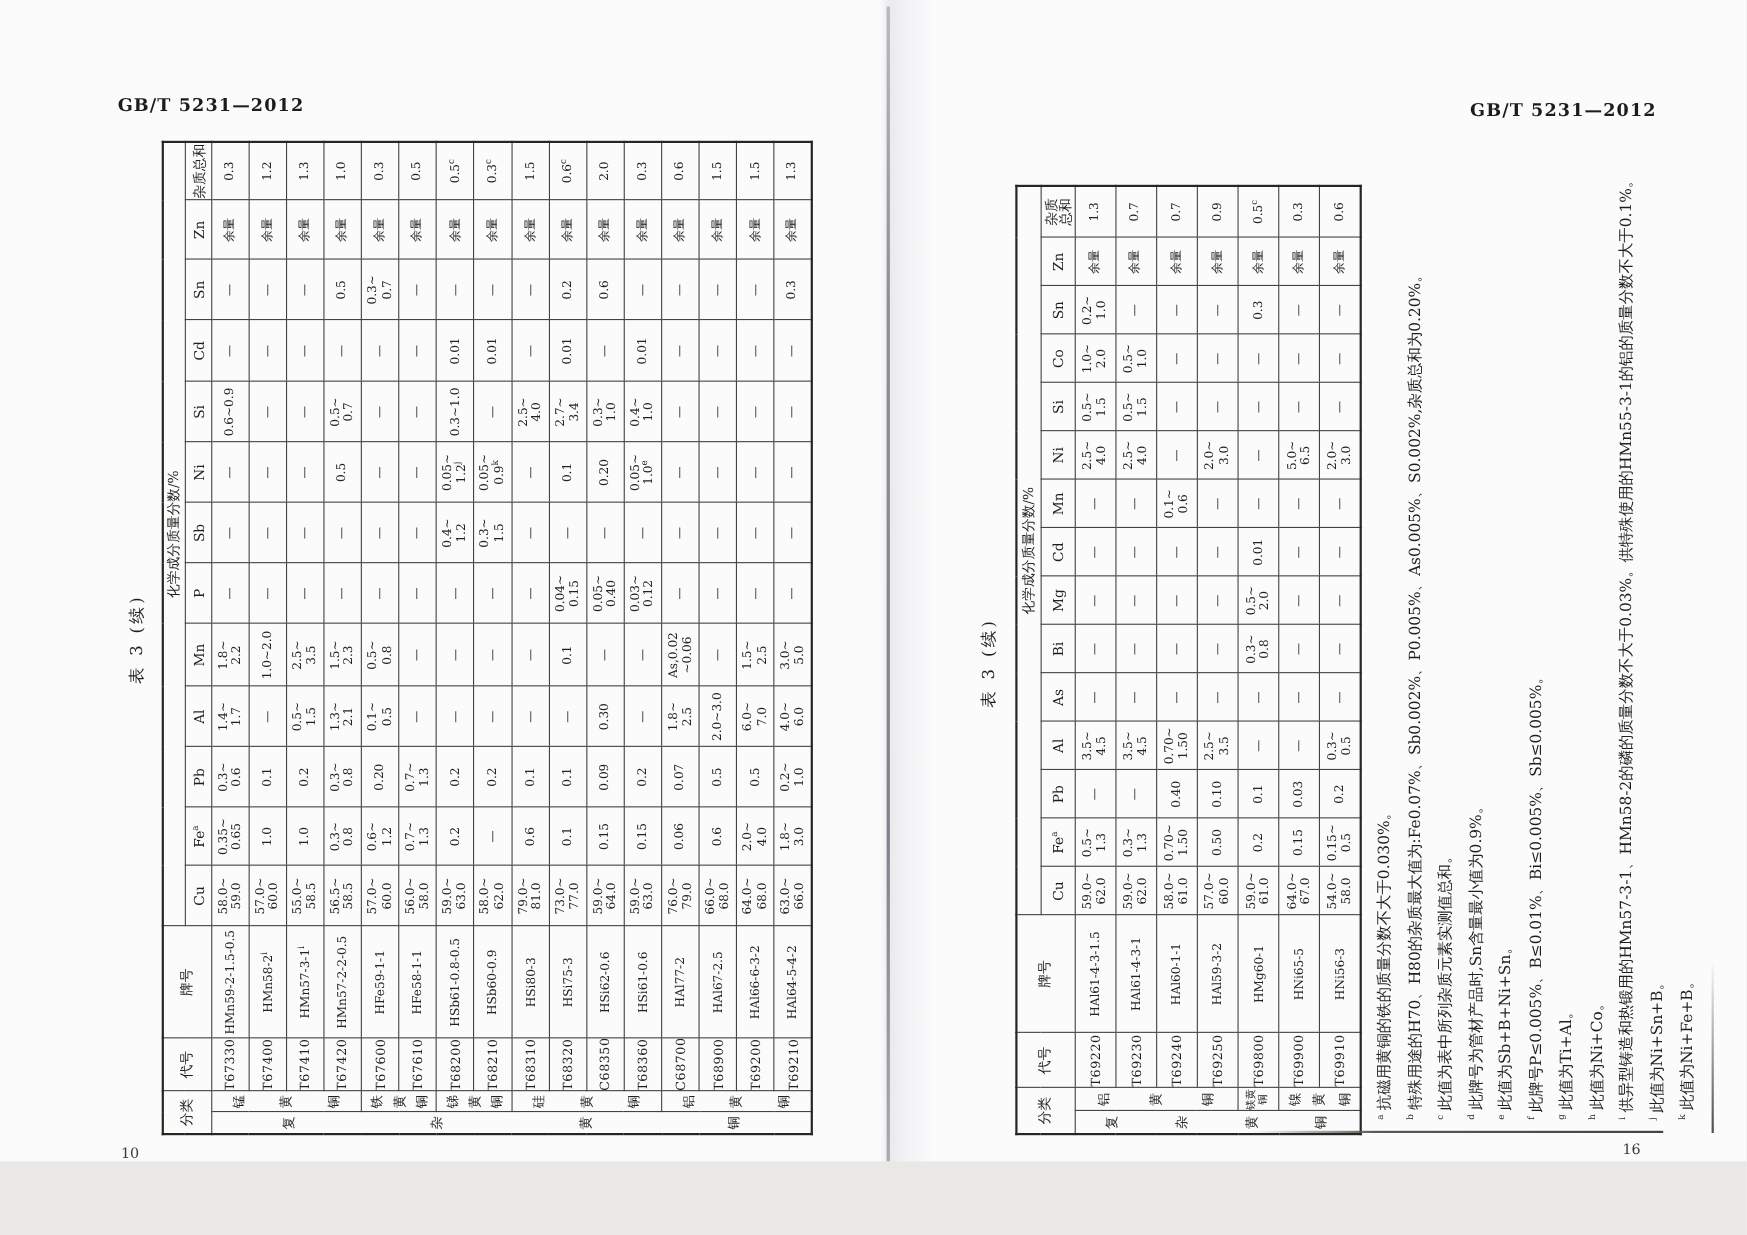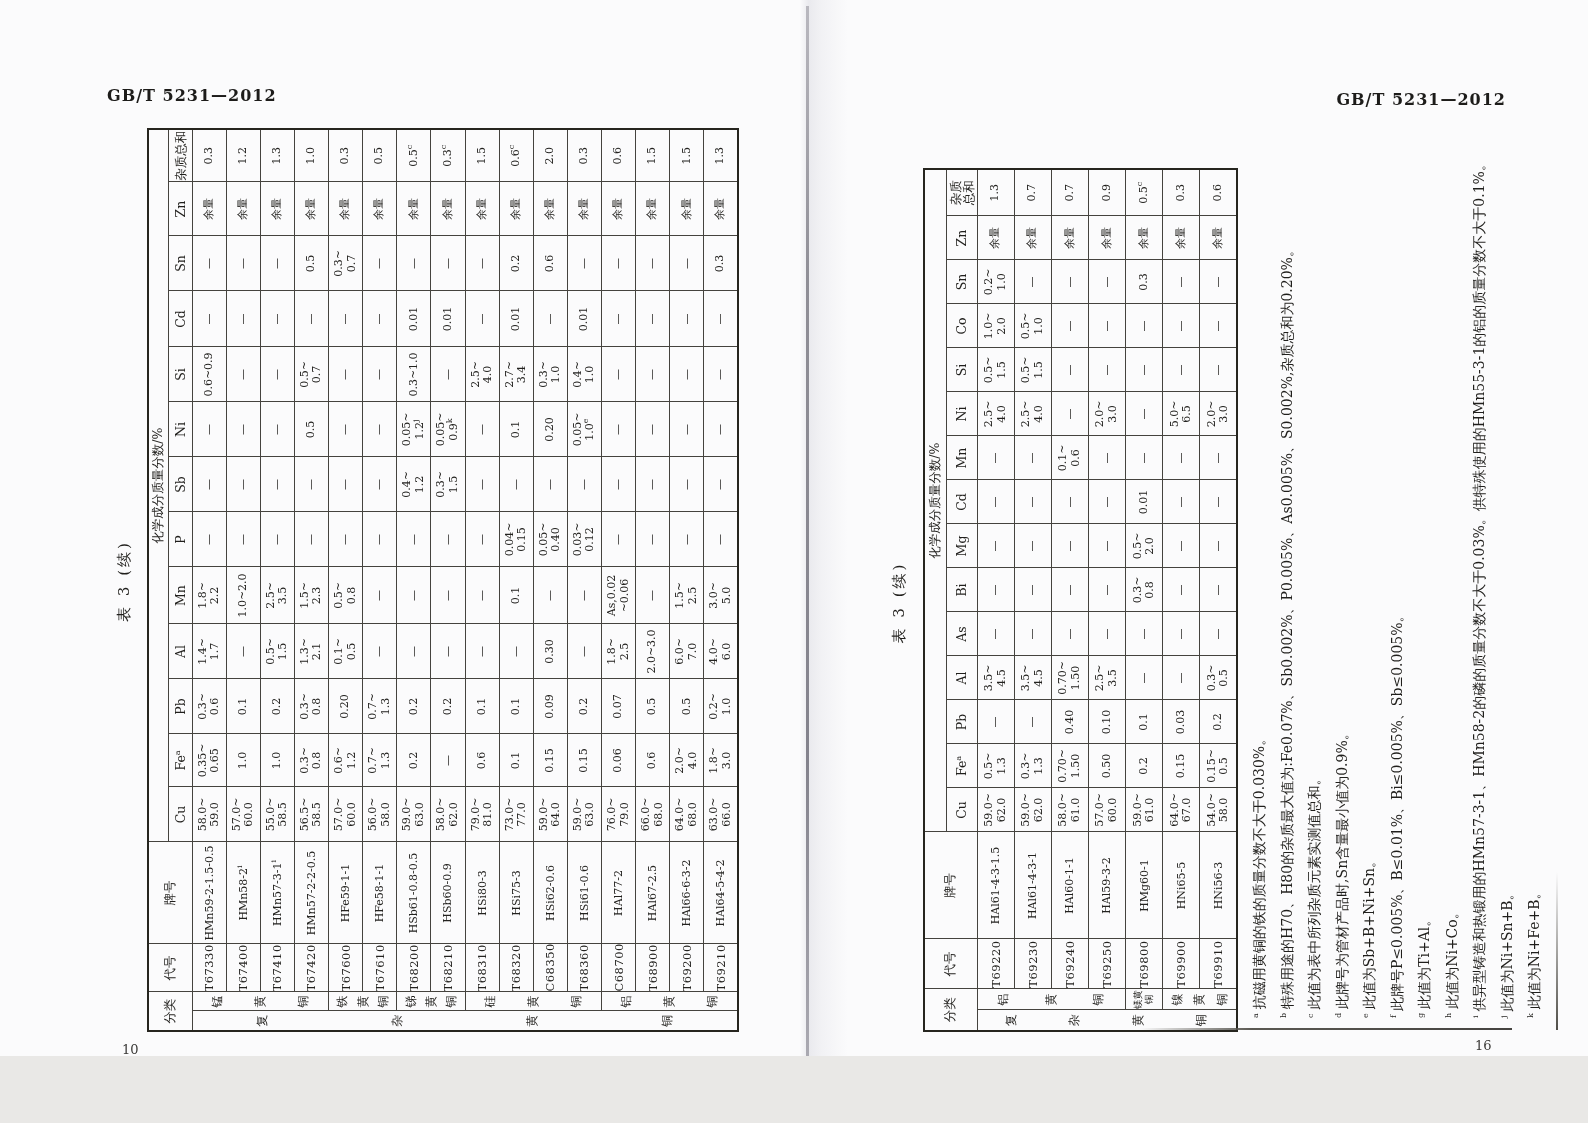"10" .pn-left { left: 122px -> 110px }
